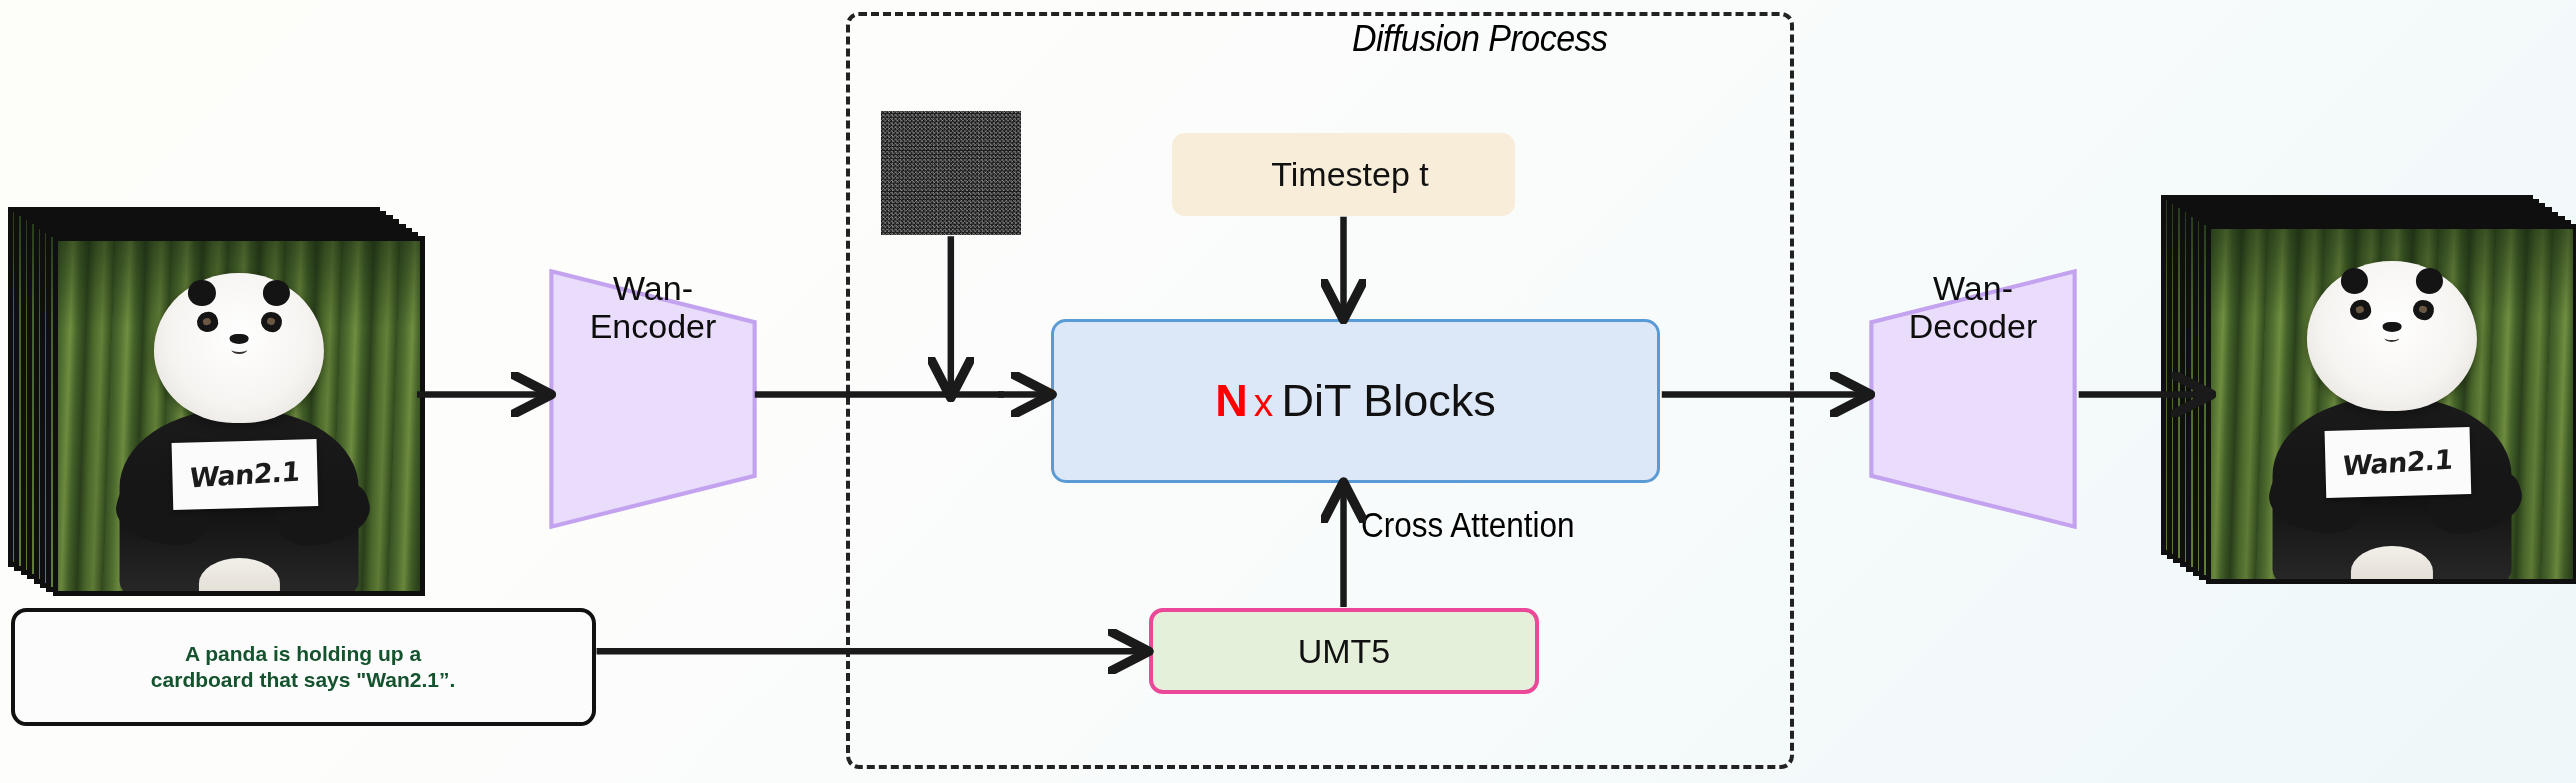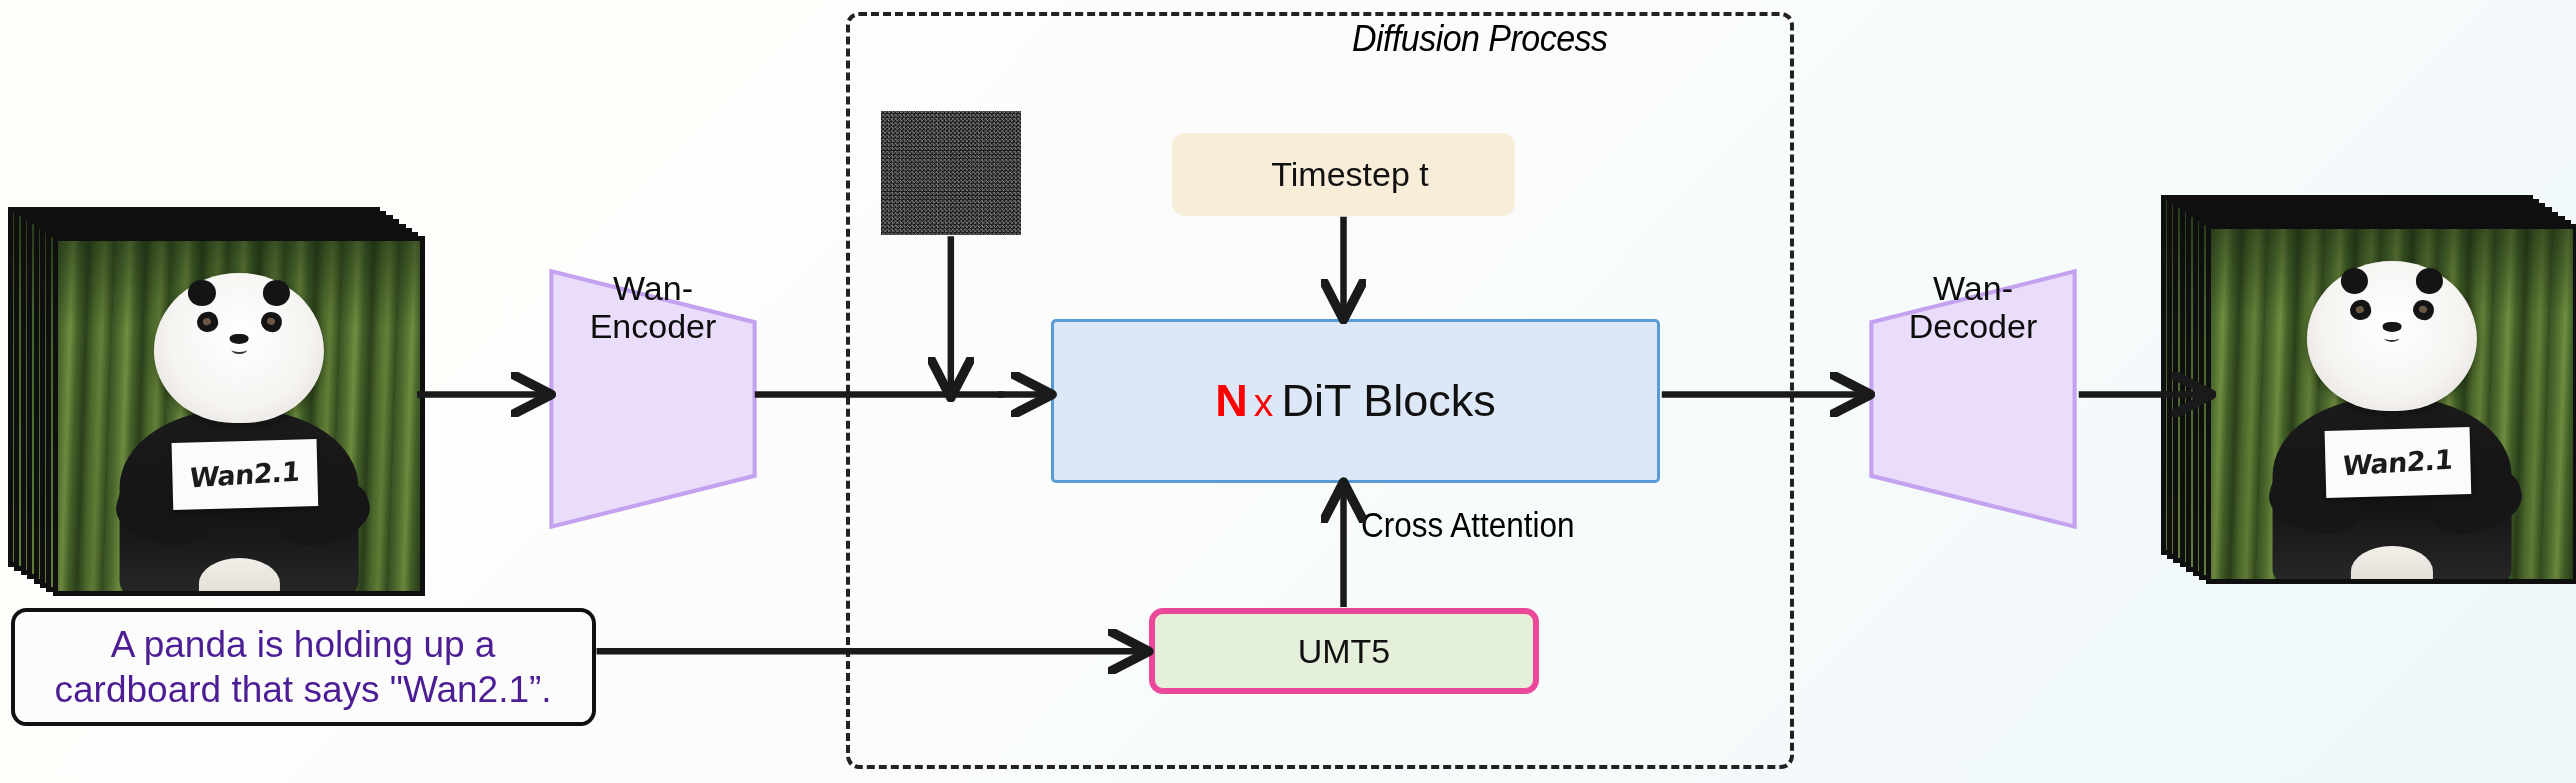"N x DiT Blocks" #dit-box { border-radius: 5px -> 15px }
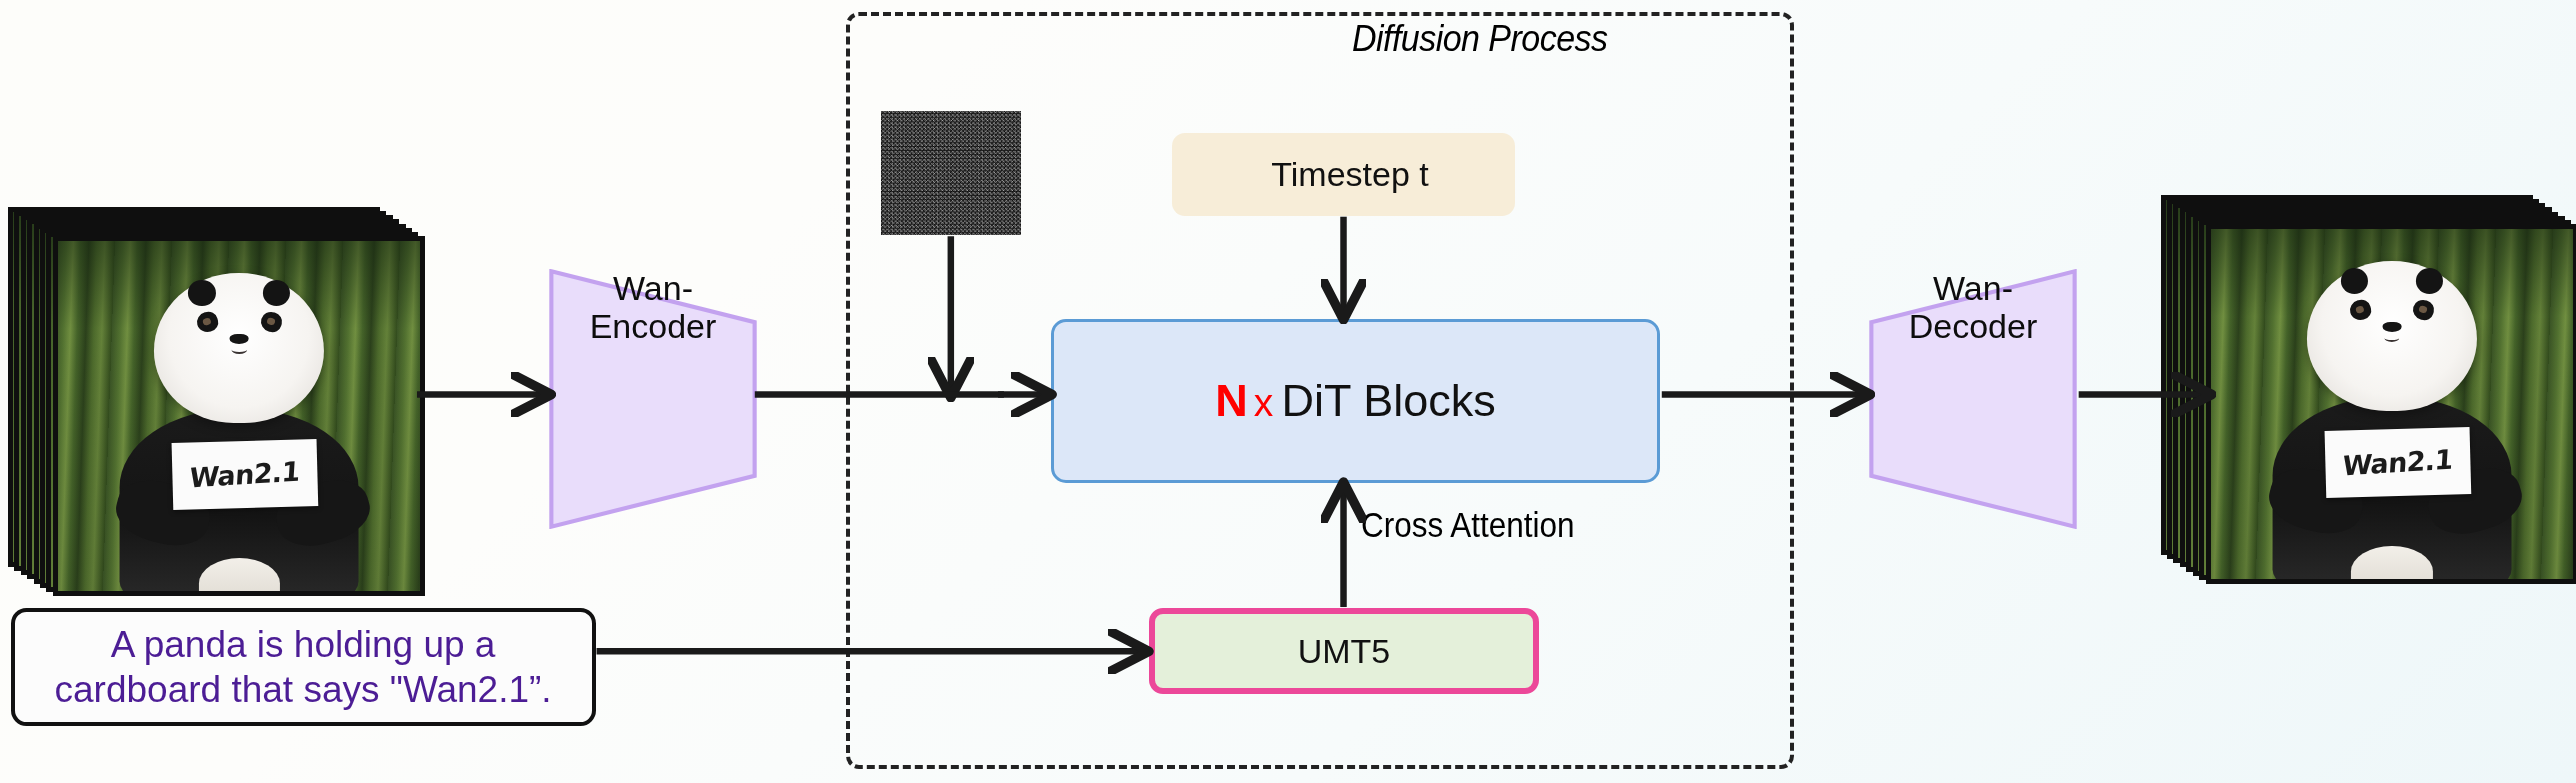"A panda is holding up" #prompt-box .lbl { color: #4c1d95 -> #14532d; font-size: 37px -> 21px; font-weight: none -> bold }
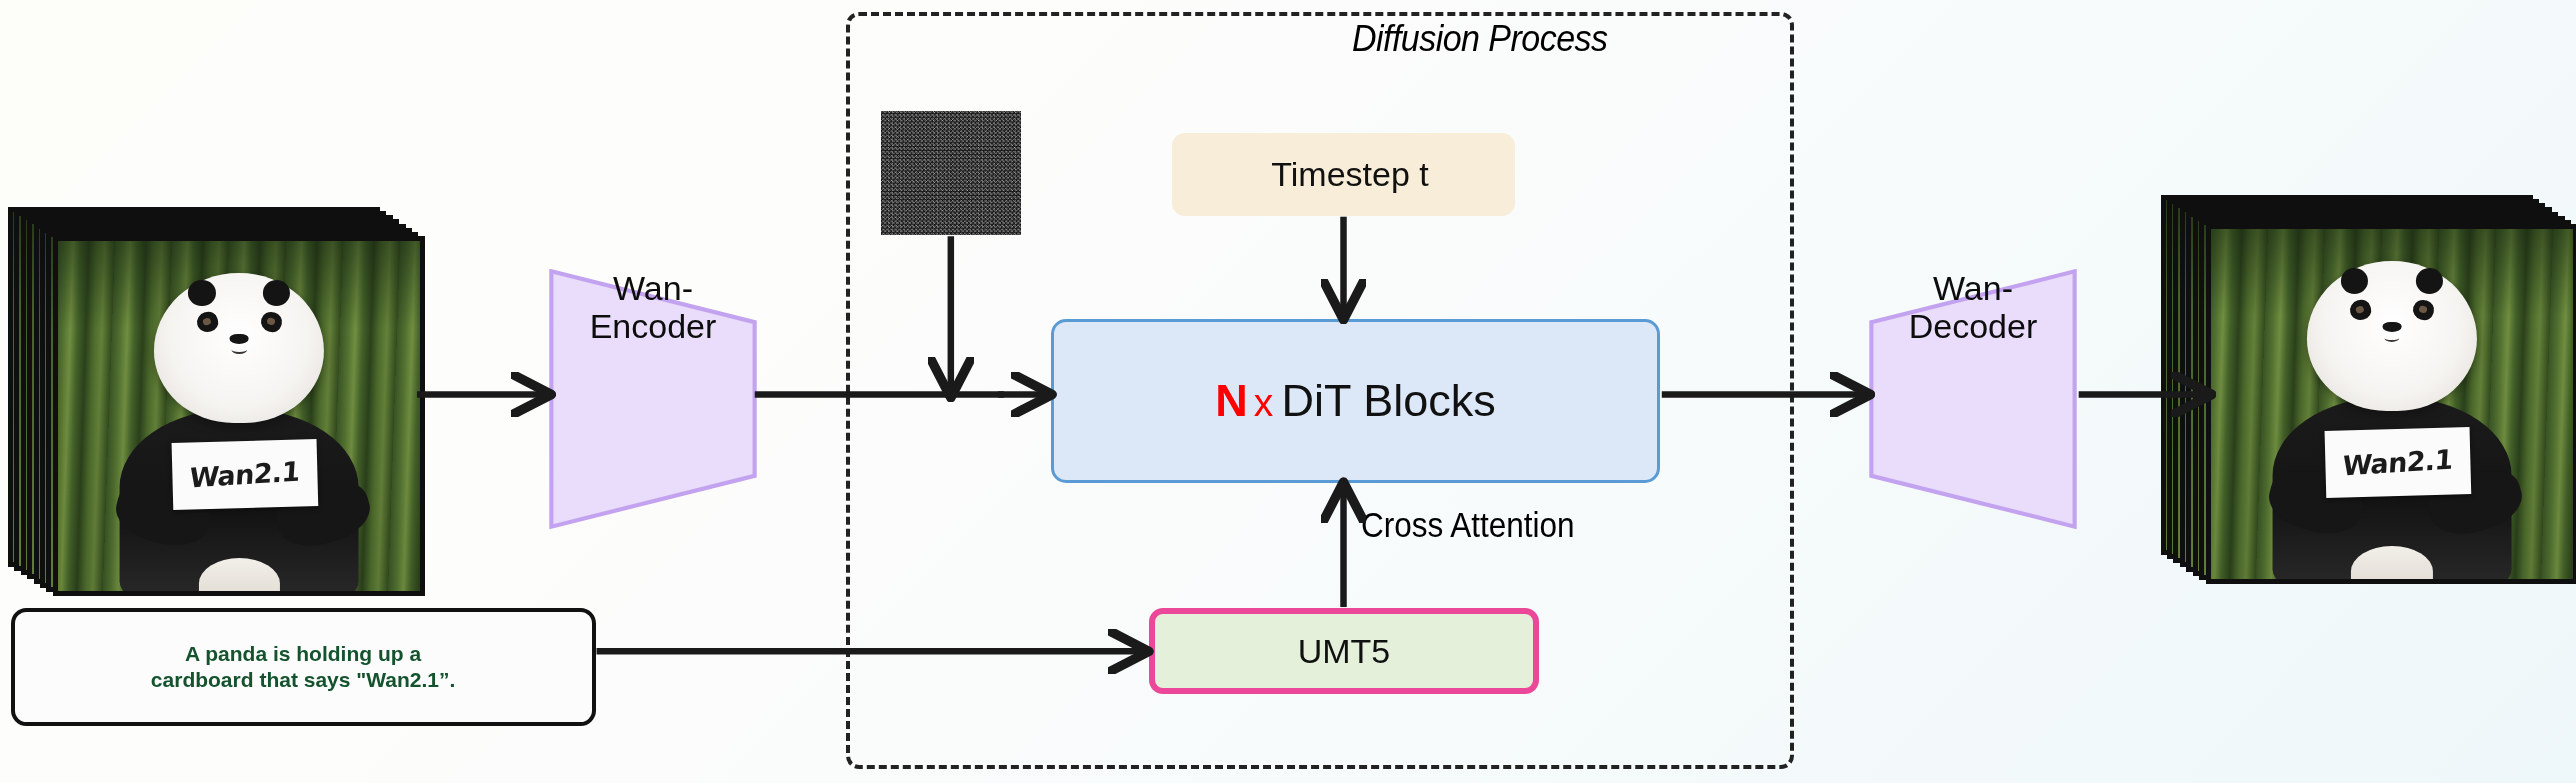"UMT5" #umt5-box { border: 6px solid #ec4899 -> 4px solid #ec4899 }
